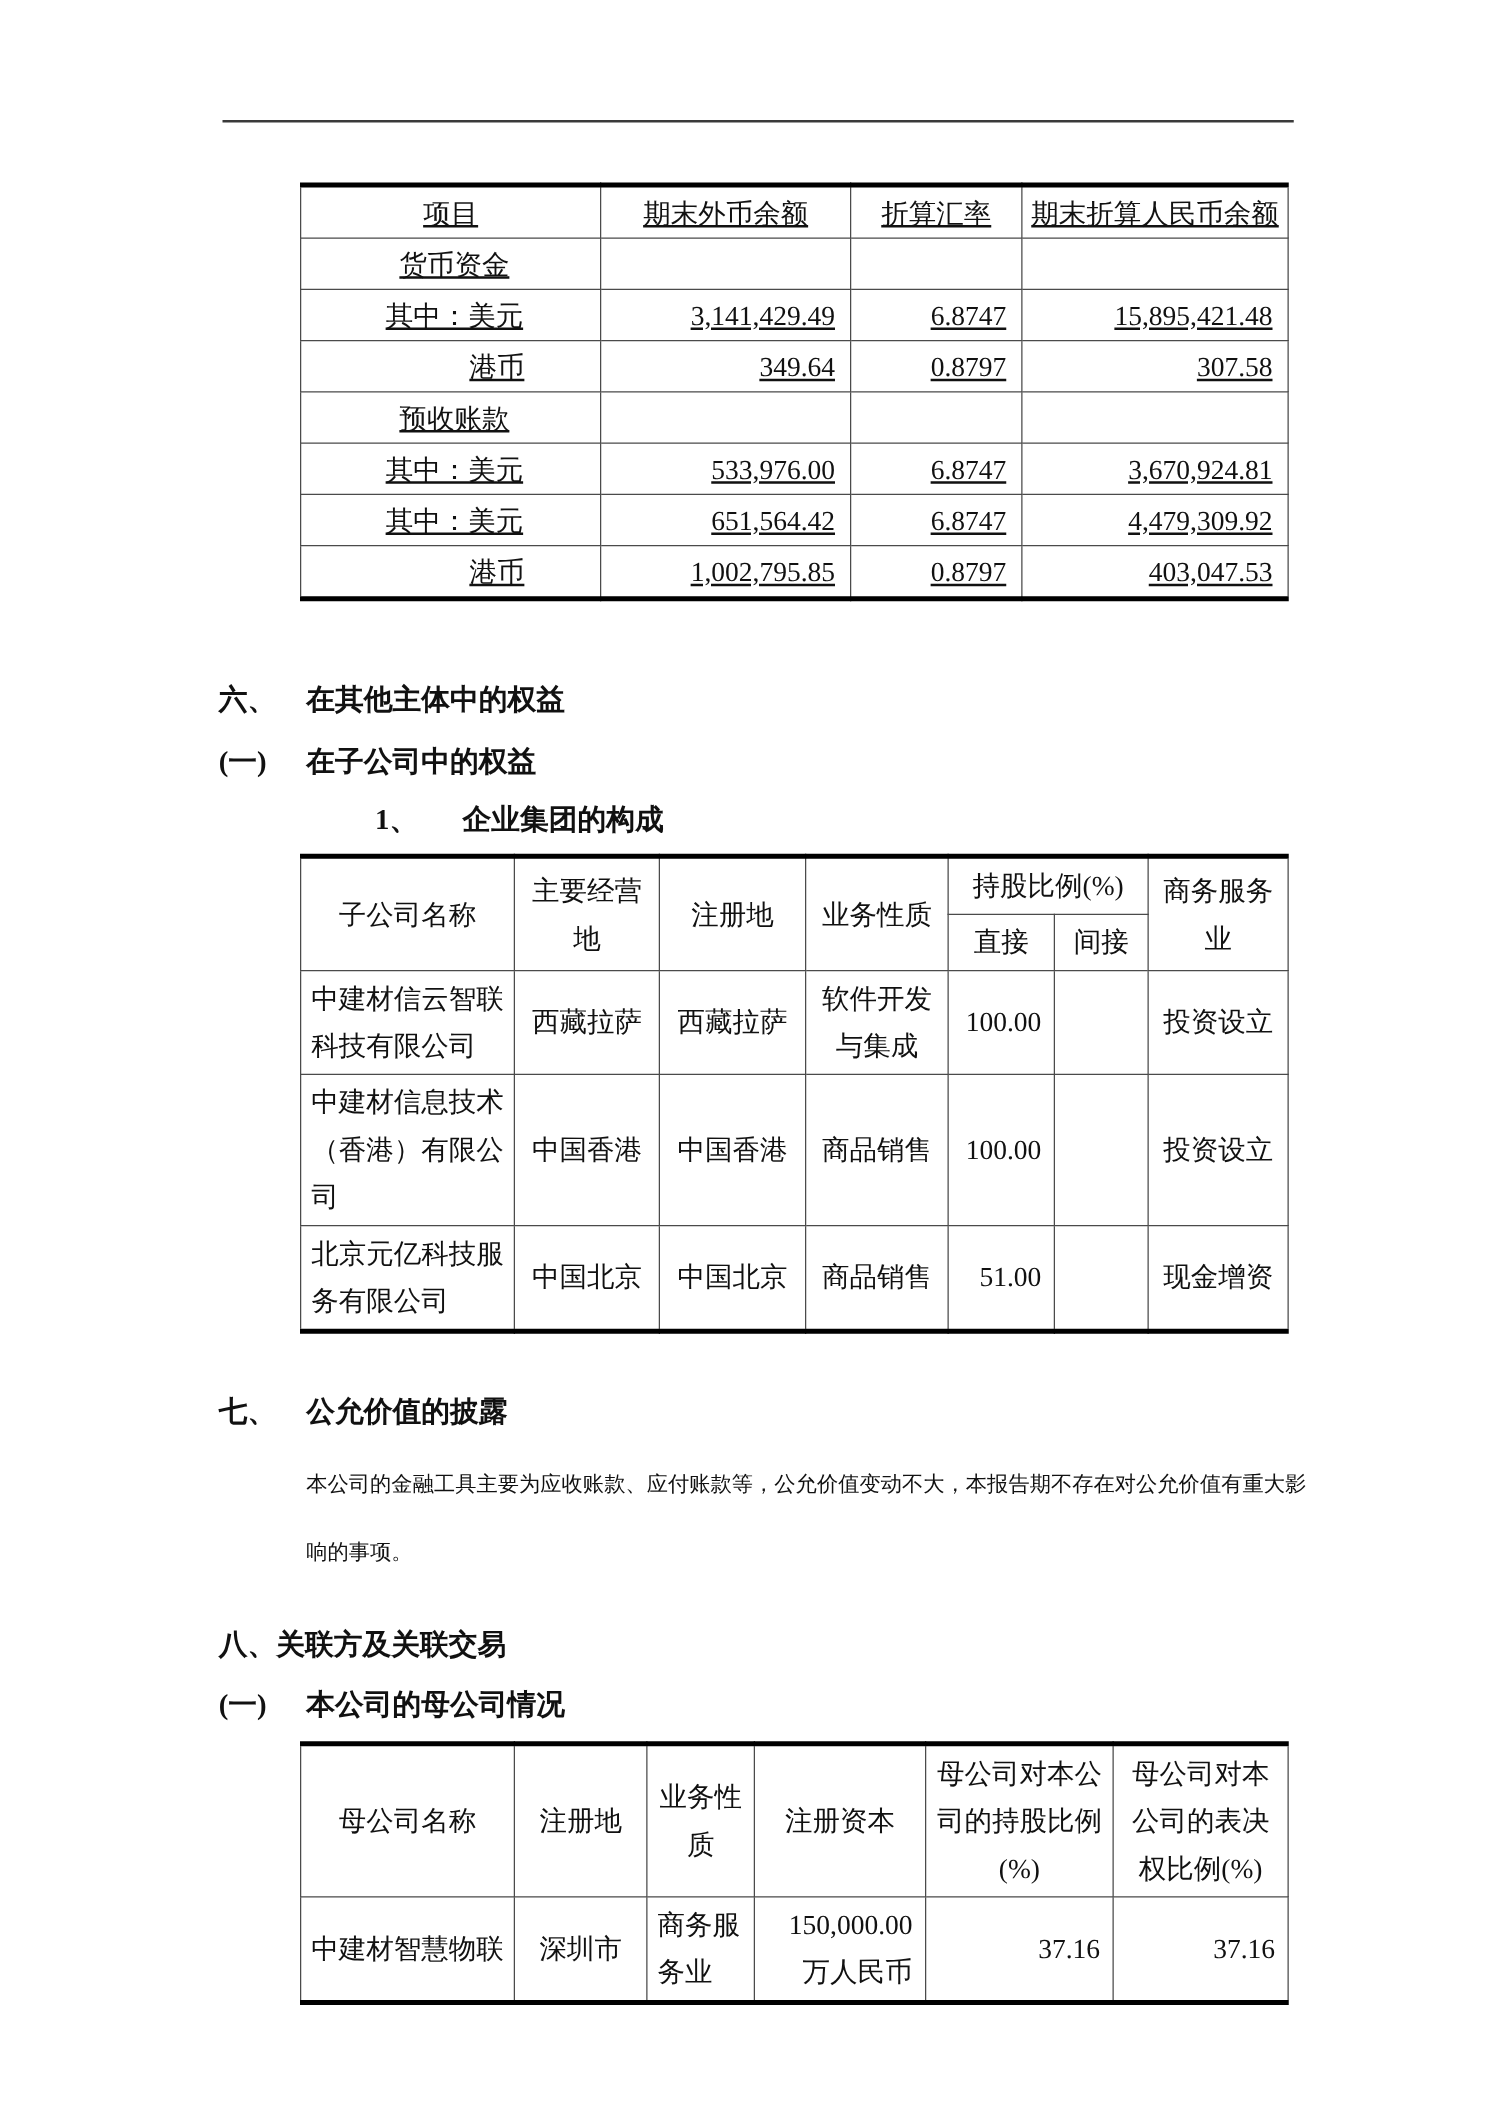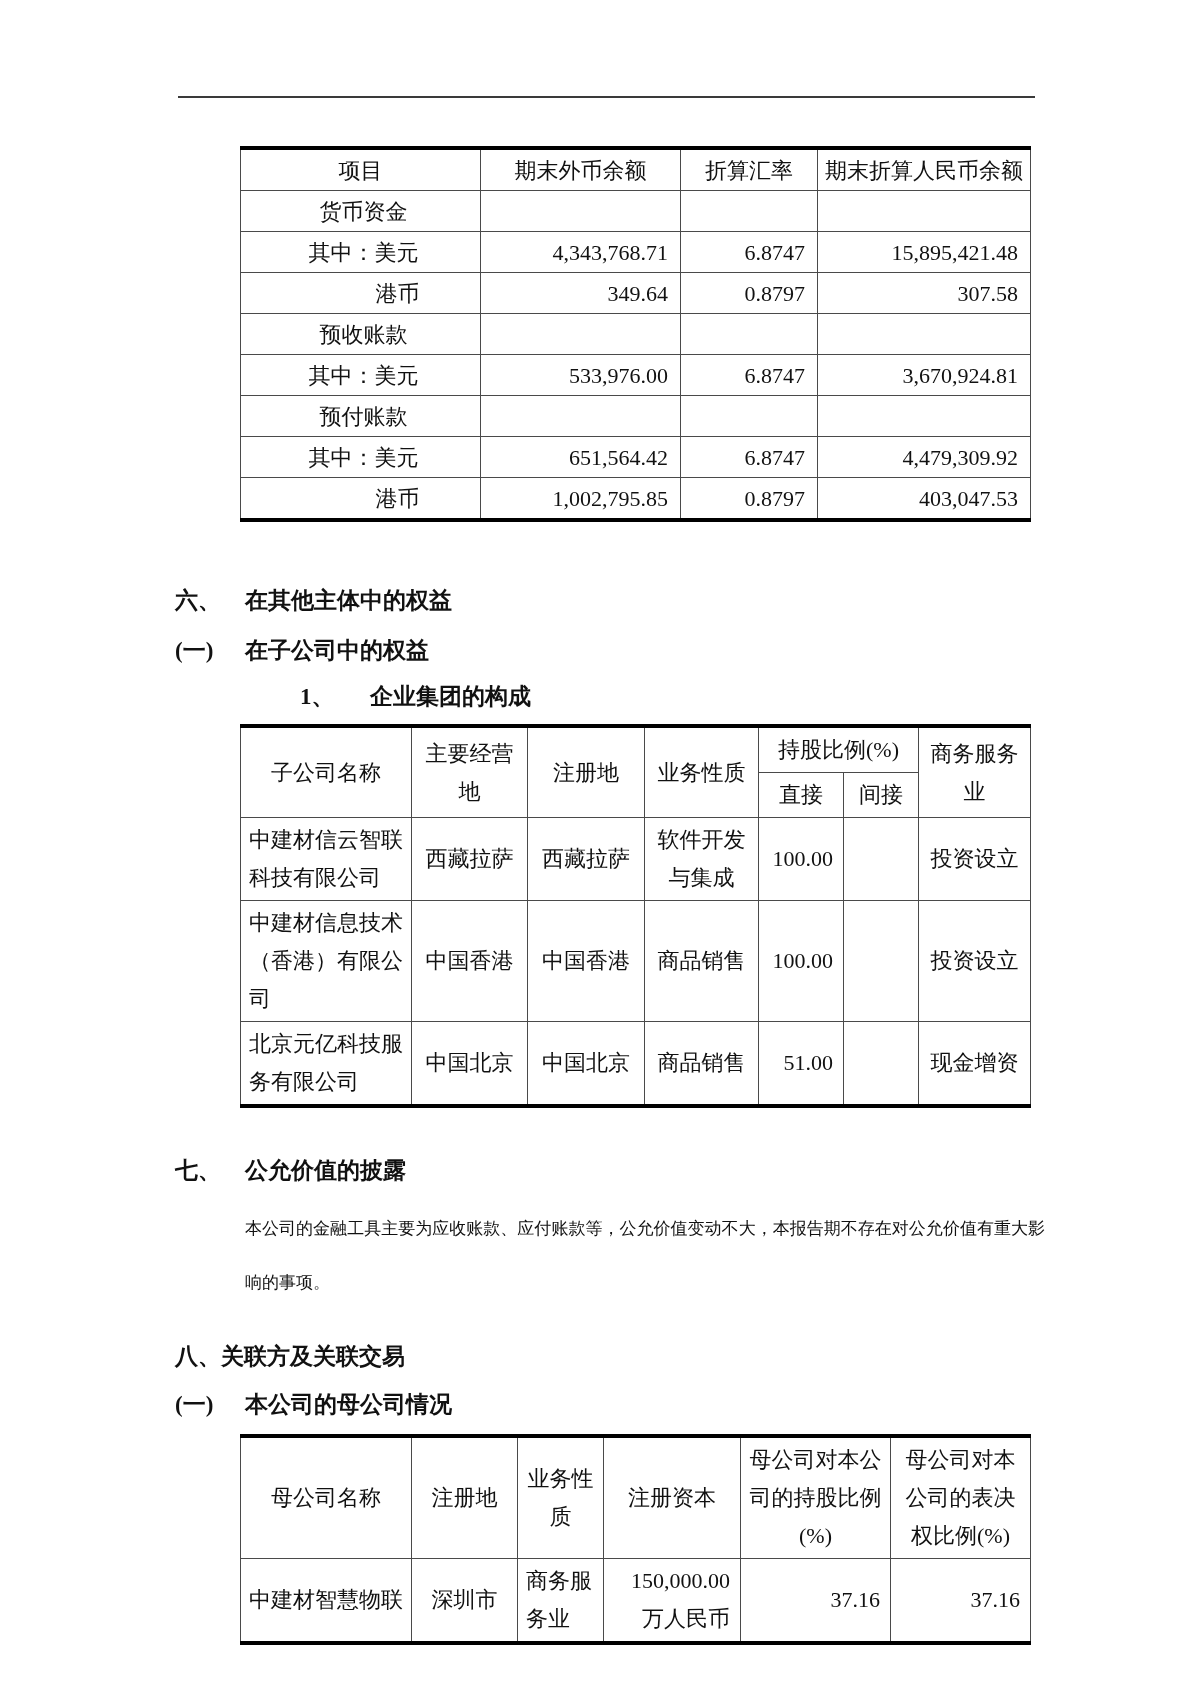"项目" #fx-table td { text-decoration: none -> underline }
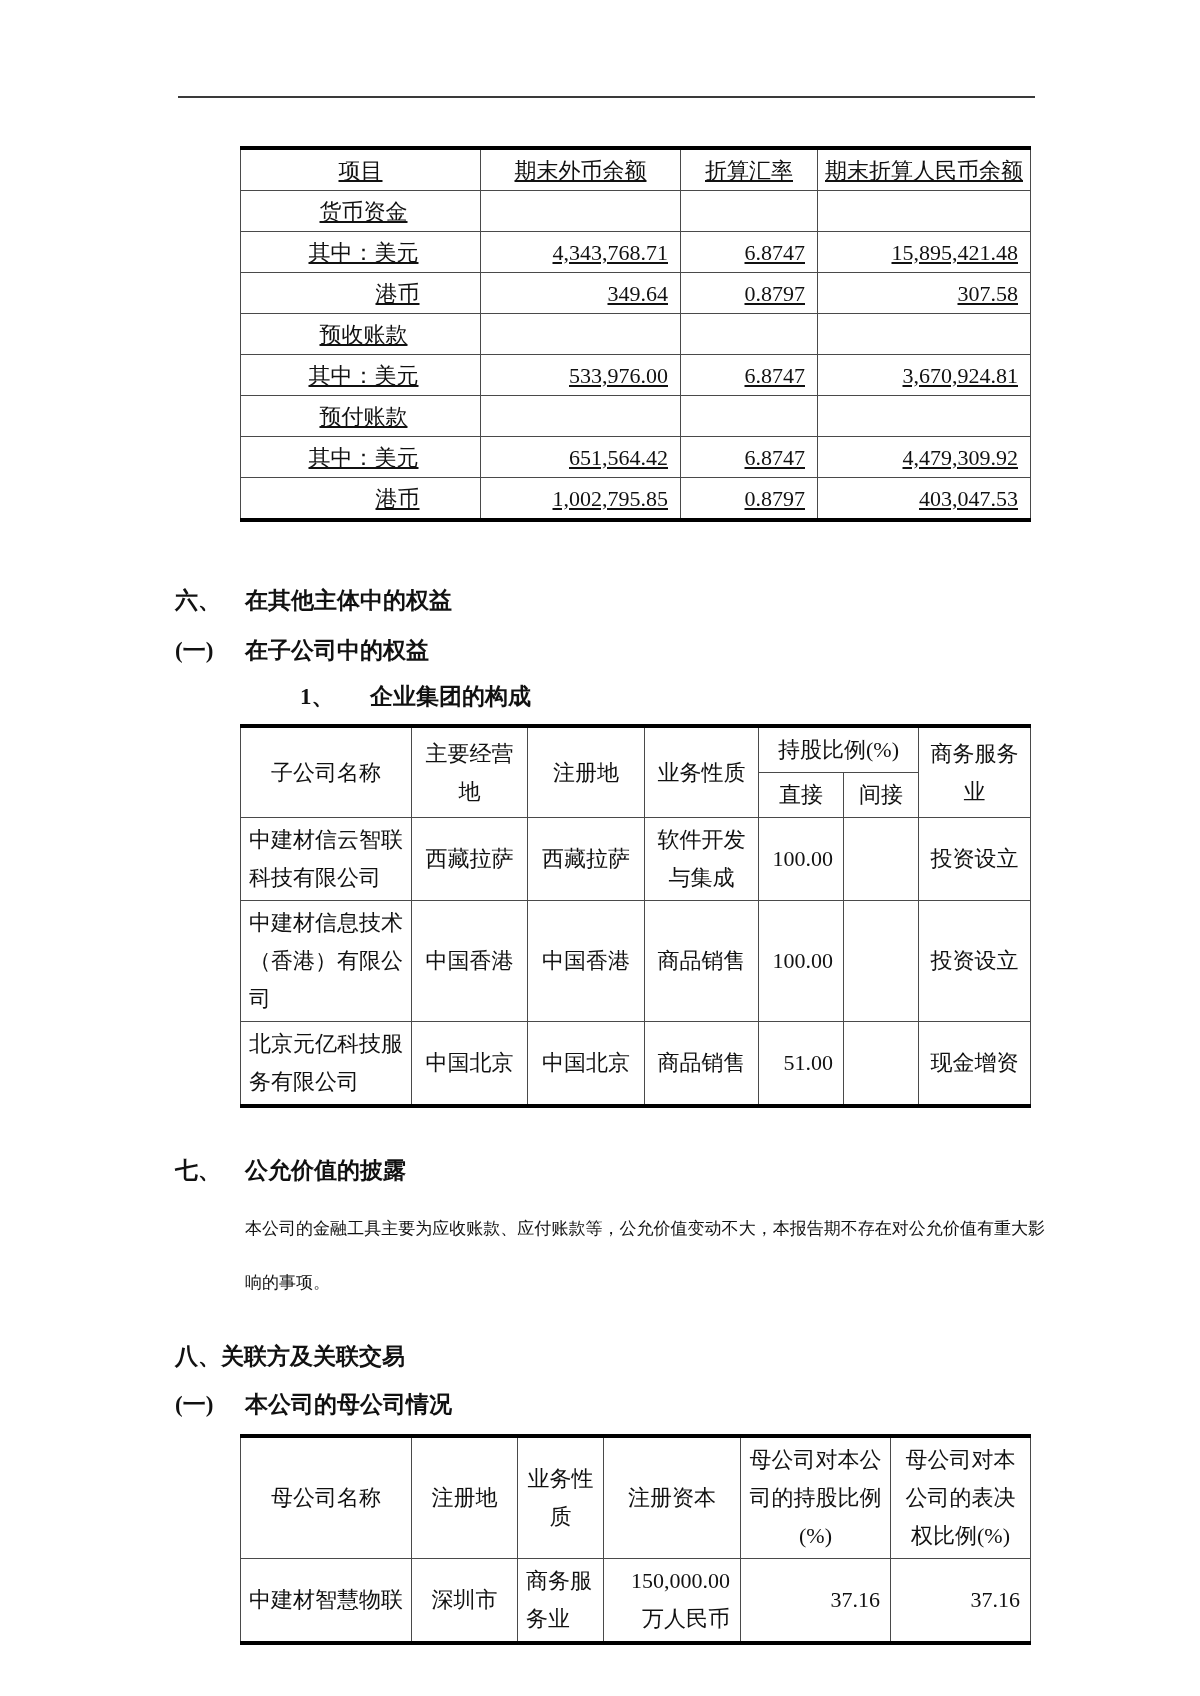"4,343,768.71" td.c-num { text: 4,343,768.71 -> 3,141,429.49 }
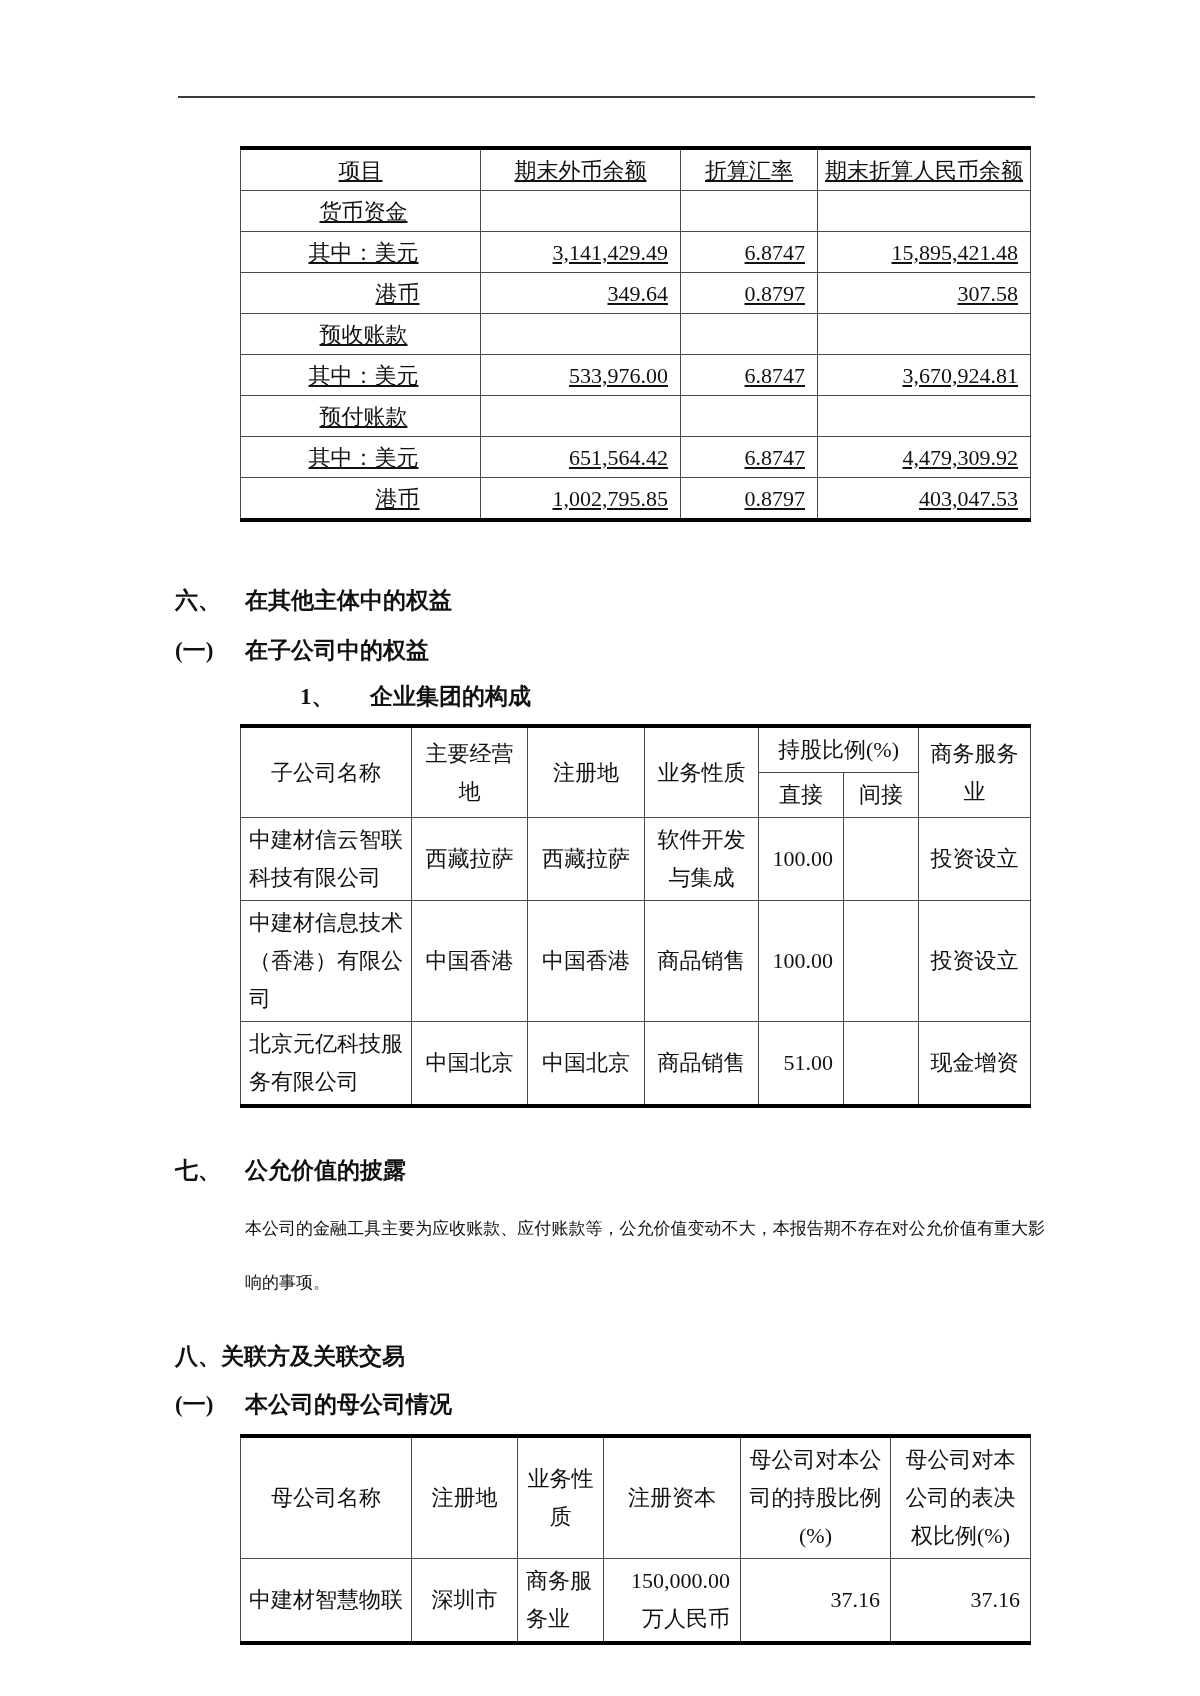"预付账款" tr { html: <tr> <td>预付账款</td> <td></td> <td></td> <td></td> </tr> -> none }
